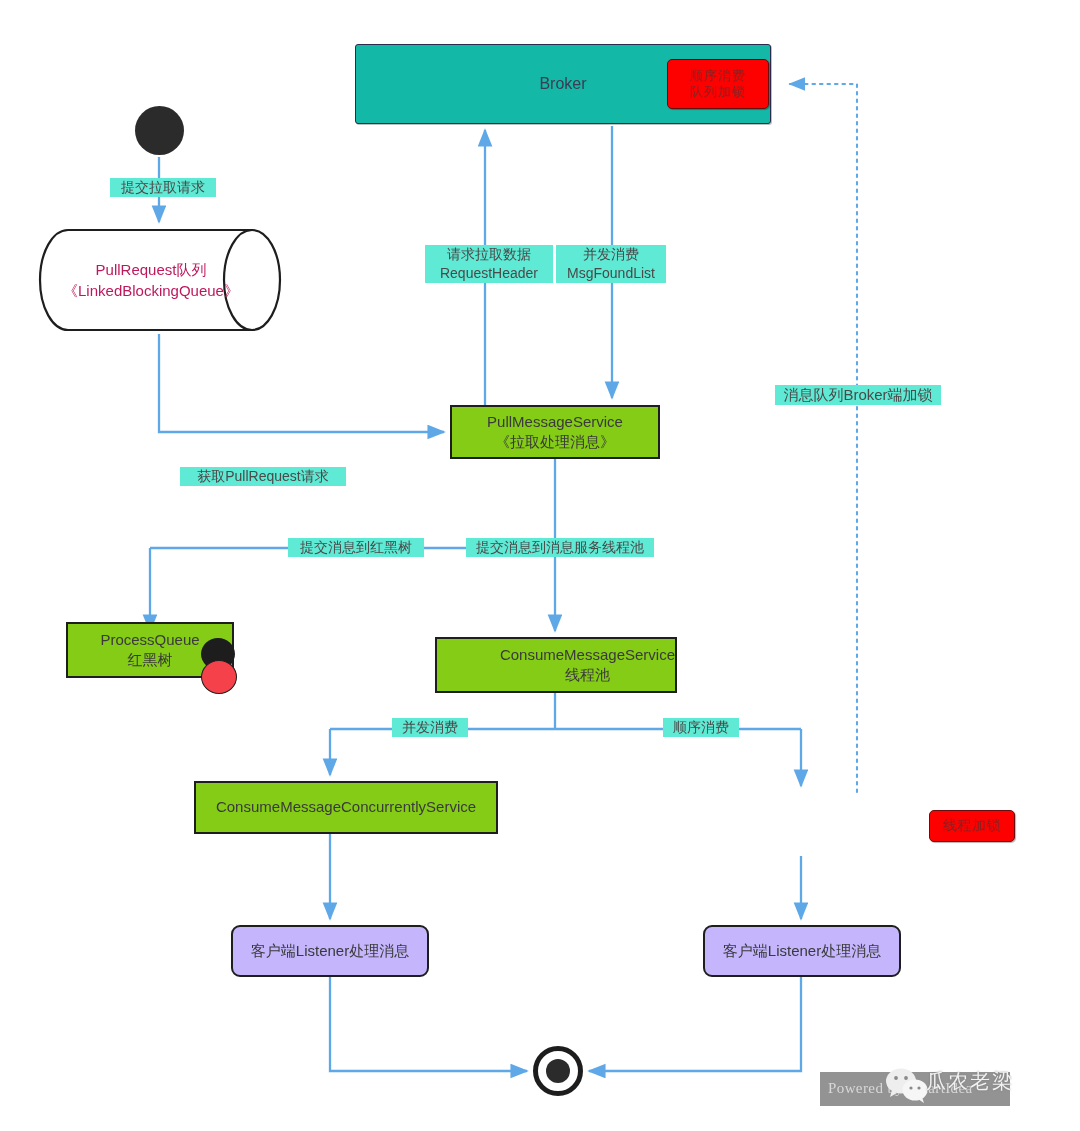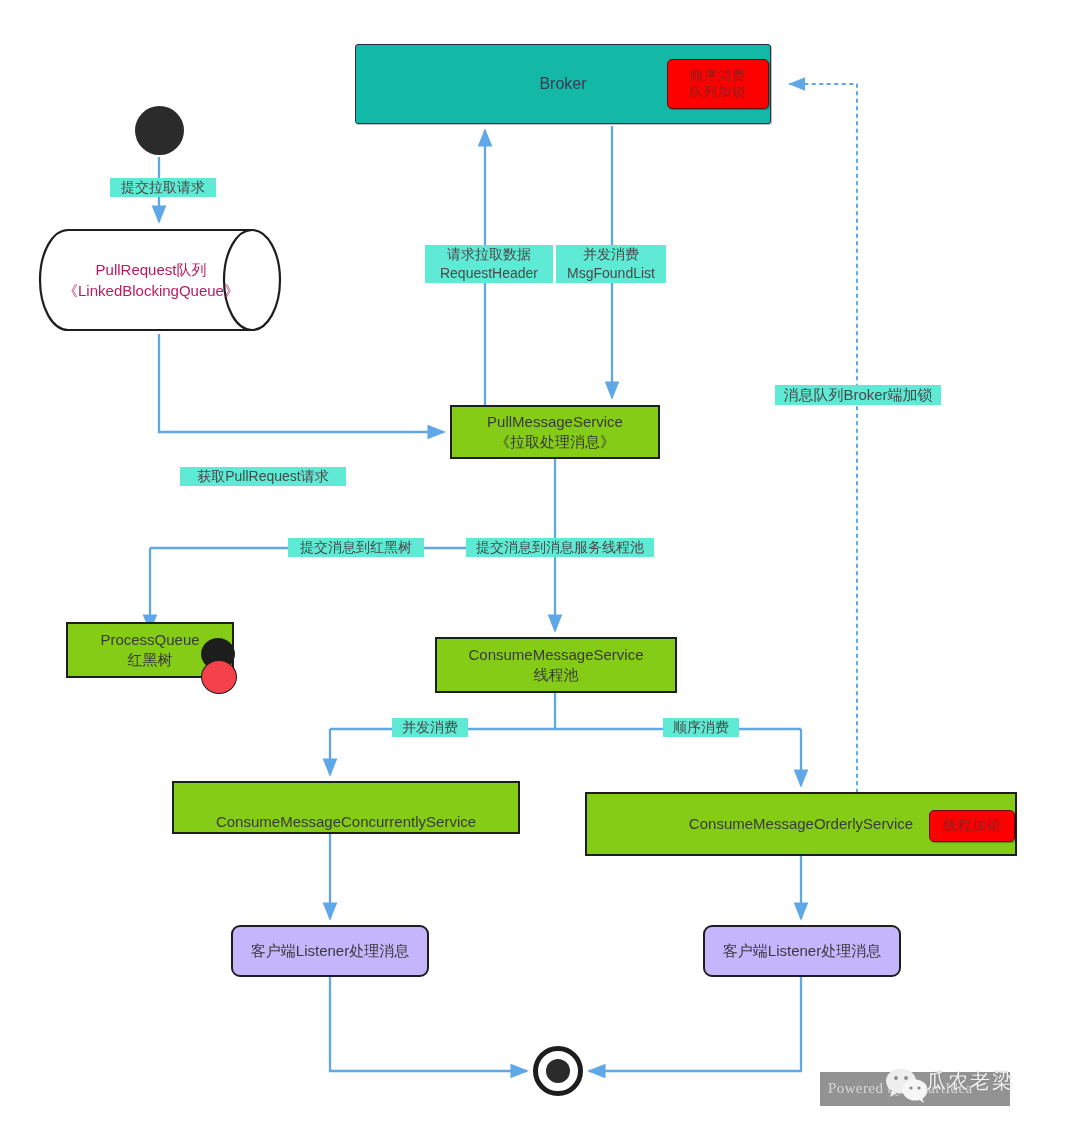"ConsumeMessageService" .consume-svc { justify-content: none -> flex-end }
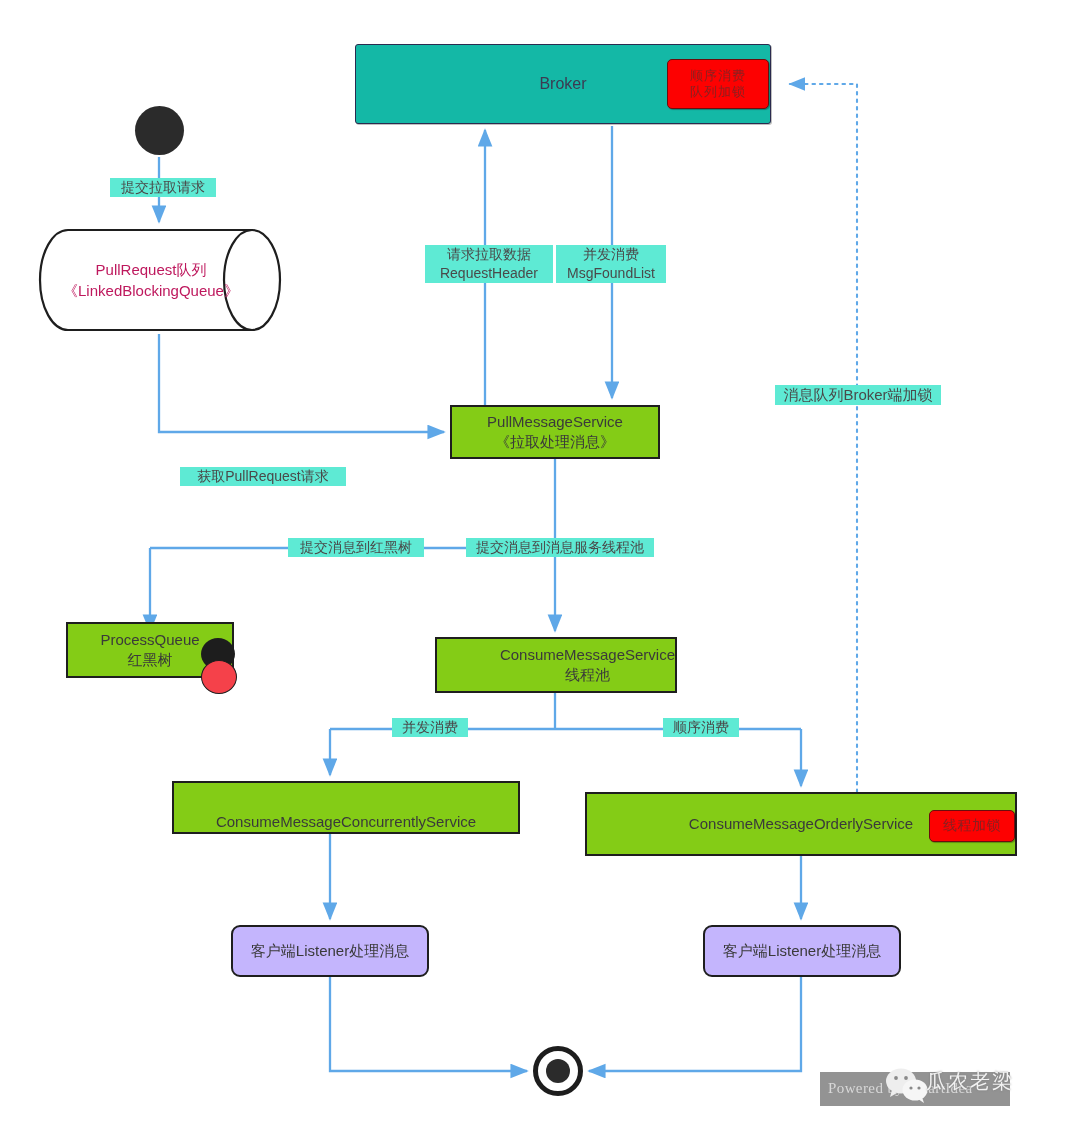"ConsumeMessageConcurrentlyService" .concurrently { align-items: flex-end -> none; left: 172px -> 194px; width: 348px -> 304px }
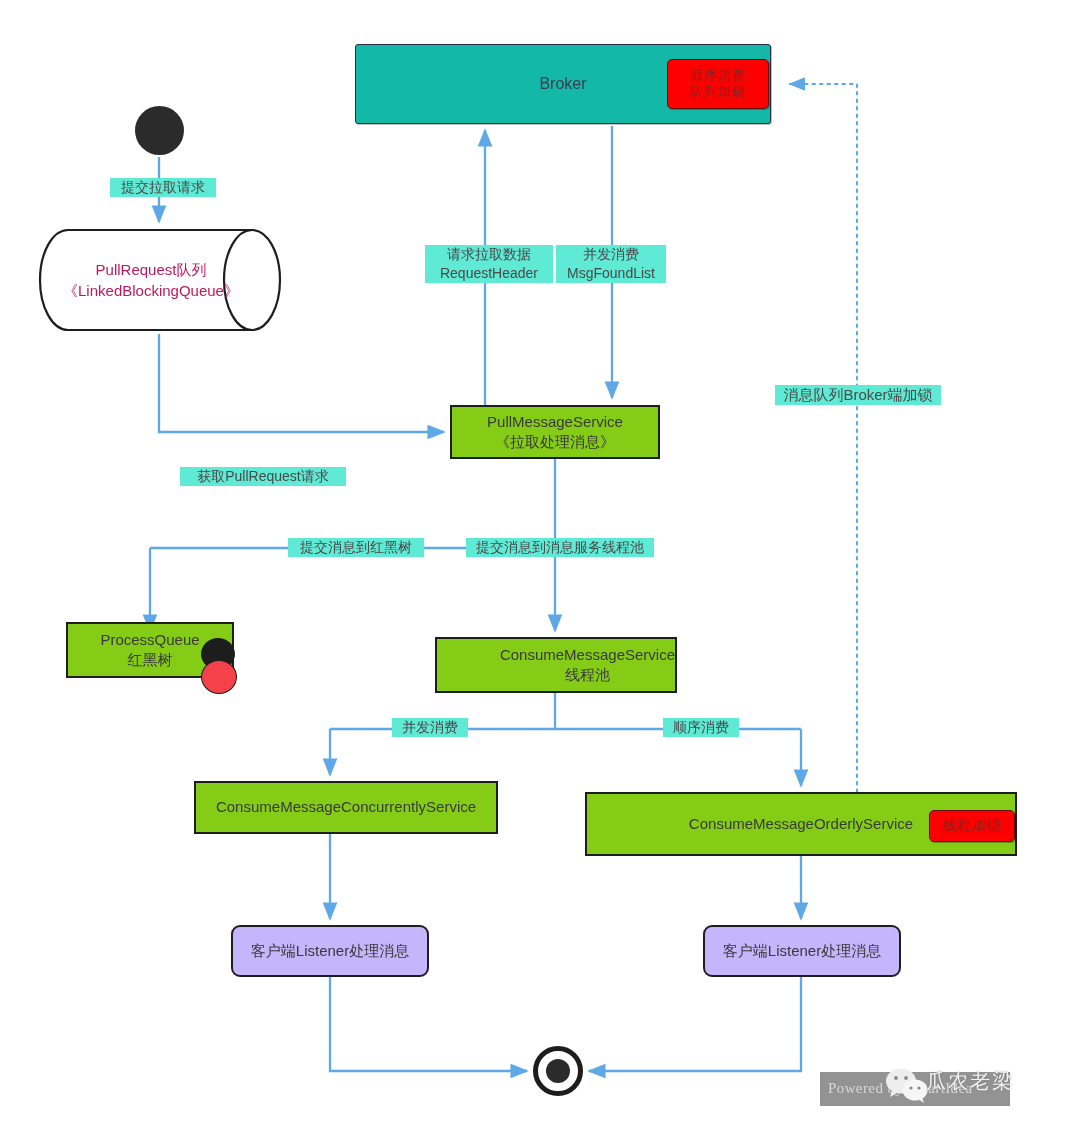"ConsumeMessageOrderlyService" div.node { html: <div> <span>ConsumeMessageOrderlyService</span> </div> -> none }
